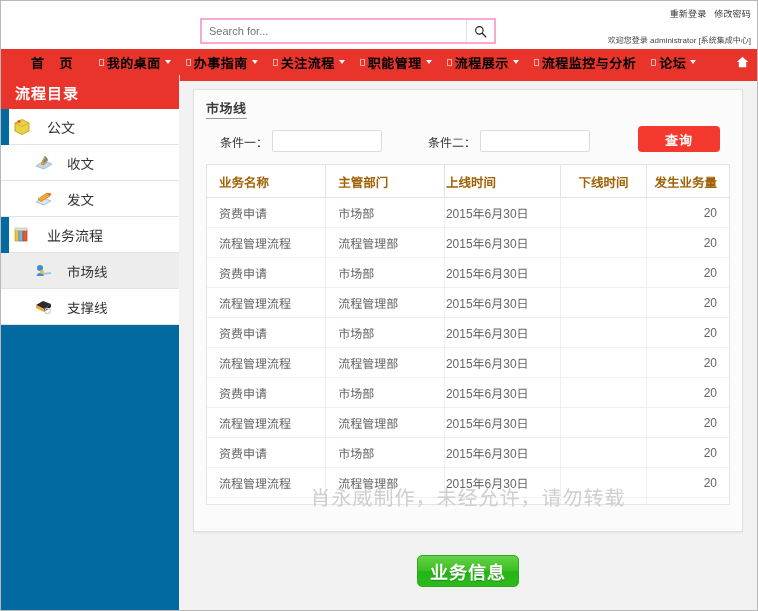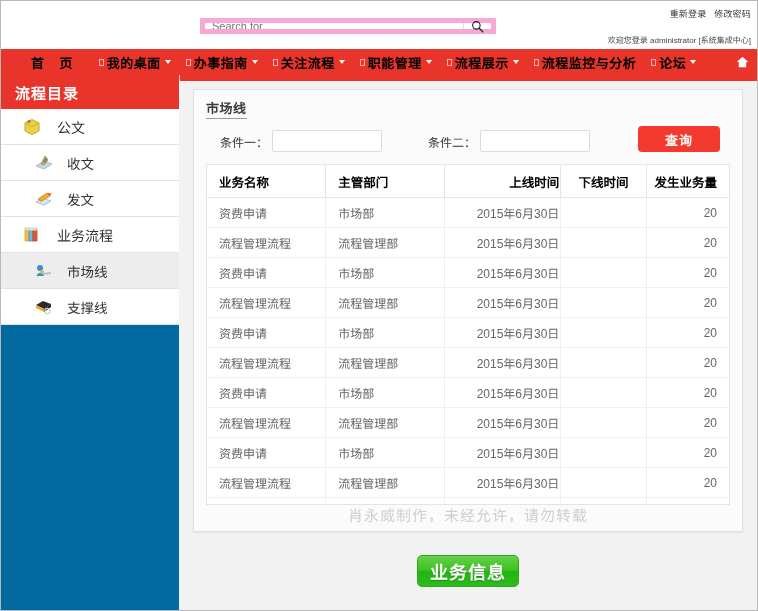"Search for..." .search-wrap { border: 5px solid #f9a8d4 -> 2px solid #f9a8d4; height: 16px -> 26px }
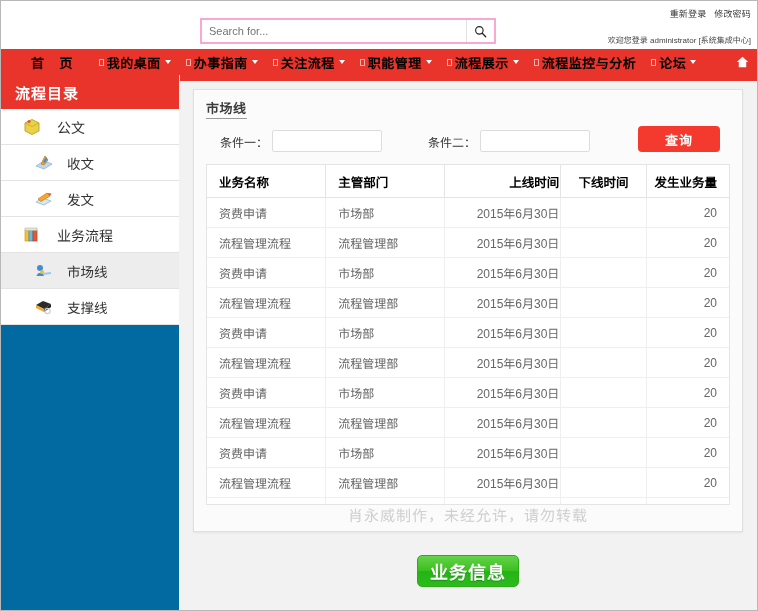"公文" .sidebar-item.level-1 { margin-left: none -> 8px; padding-left: 18px -> 0 }
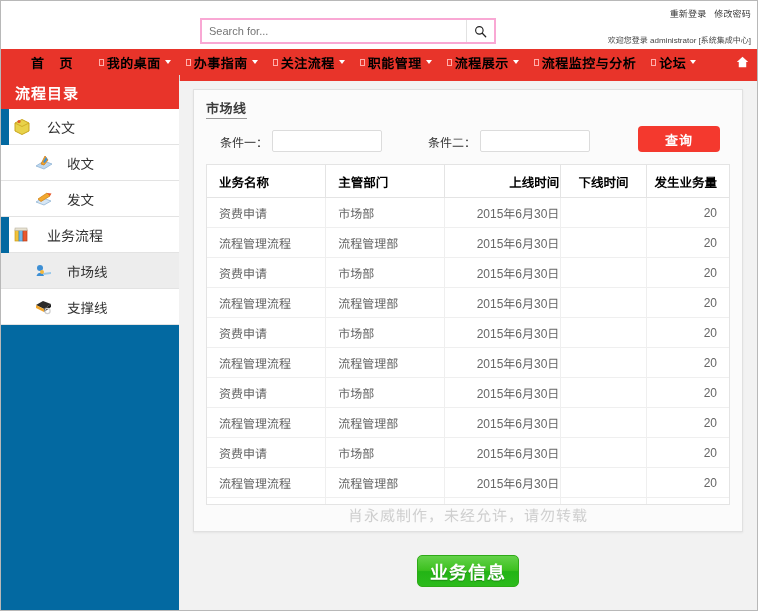"业务名称" table.data-table th { color: #000000 -> #a16207 }
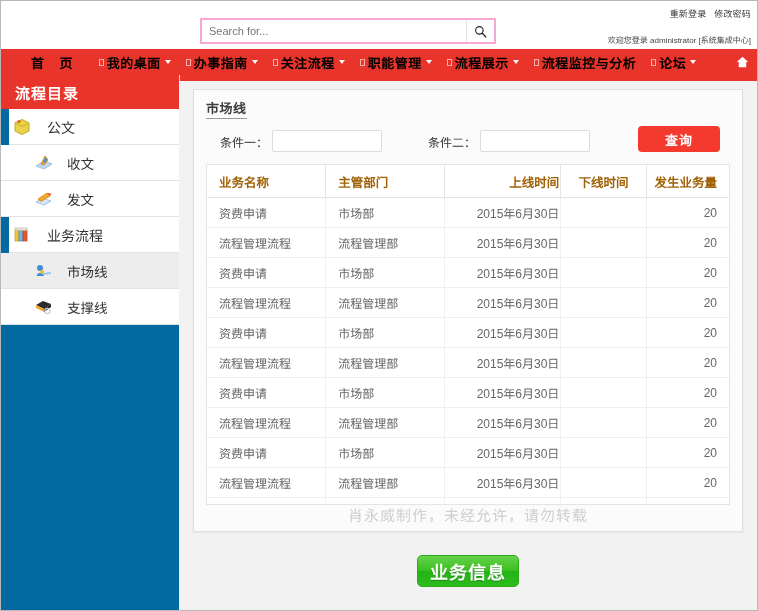"上线时间" .col-on { text-align: right -> left }
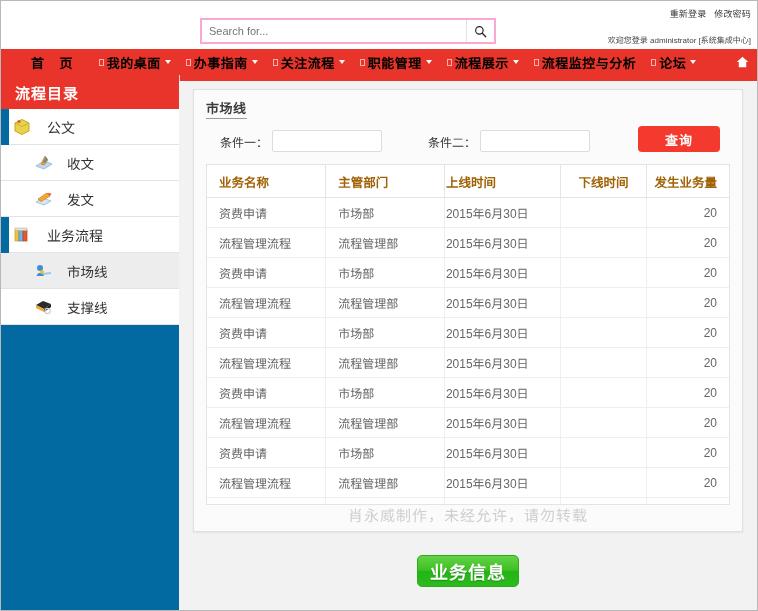"肖永威制作，未经允许，请勿转载" .watermark { bottom: 6px -> 20px; font-size: 15px -> 20px }
